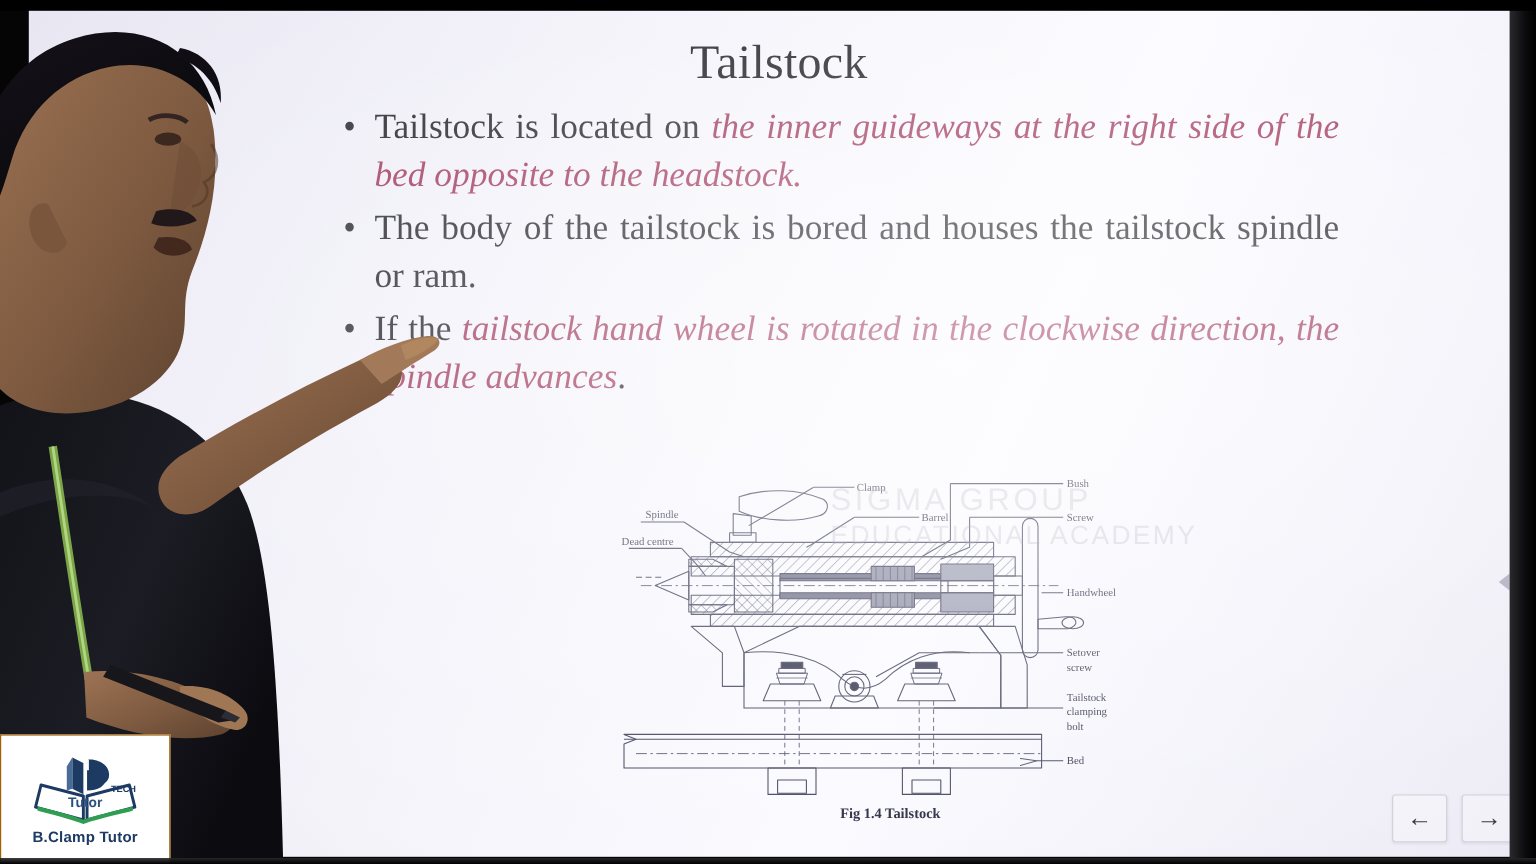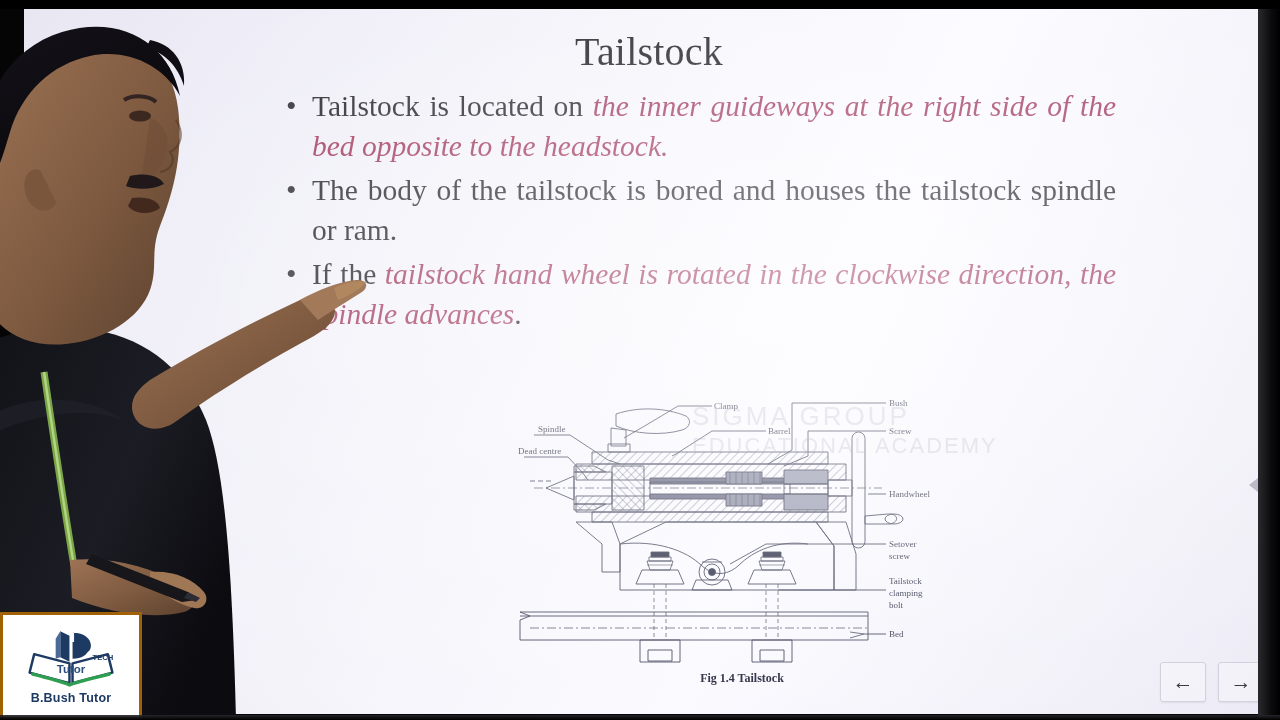"TECH" #logo-badge { border: 3px solid #a16207 -> 1px solid #a16207 }
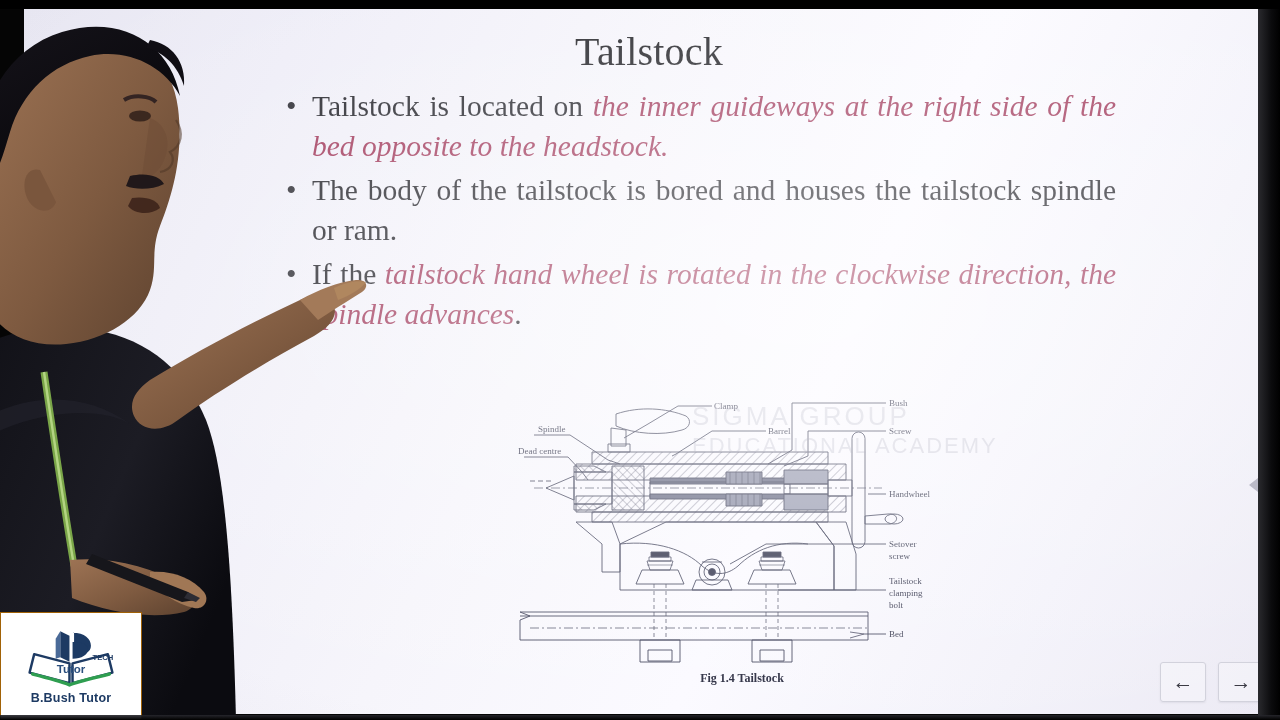"B.Bush Tutor" div { text: B.Bush -> B.Clamp }
